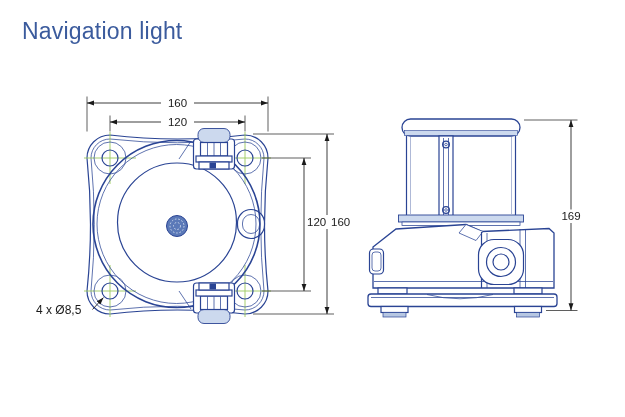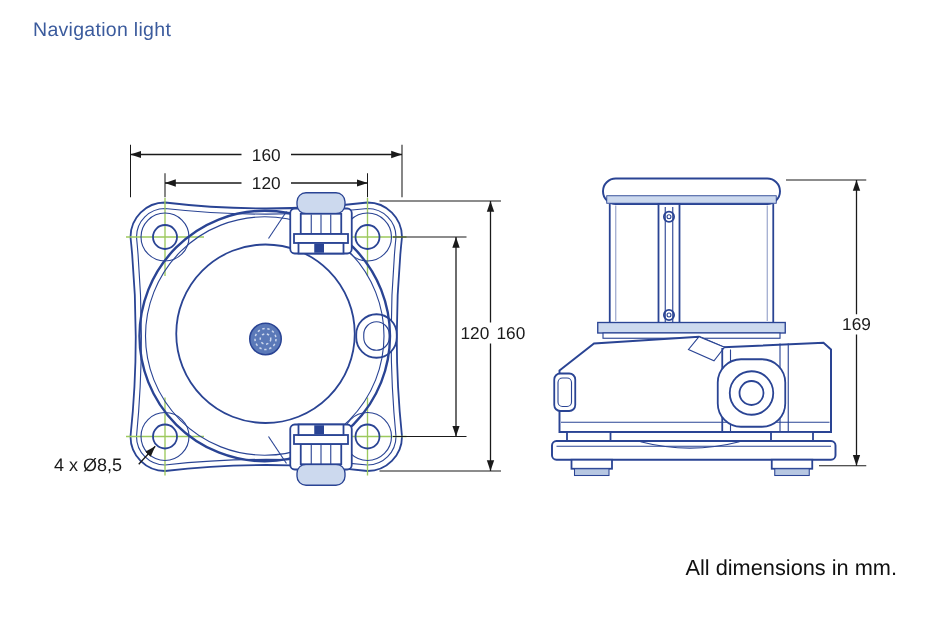"Navigation light" .title-block { font-size: 13px -> 23px; top: 8px -> 20px }
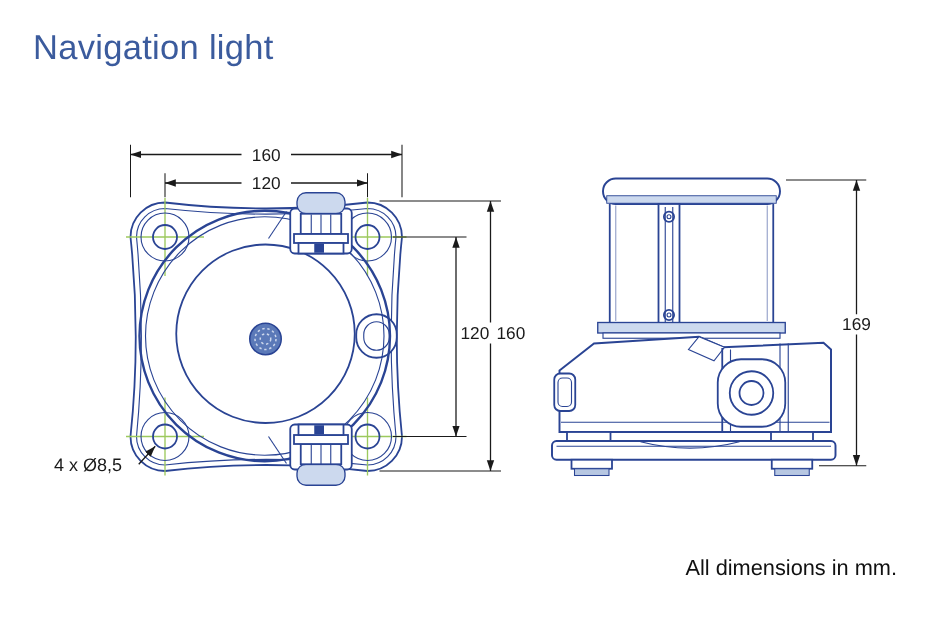"All dimensions in mm." div.footer-note { html: <div>All dimensions in mm.</div> -> none }
